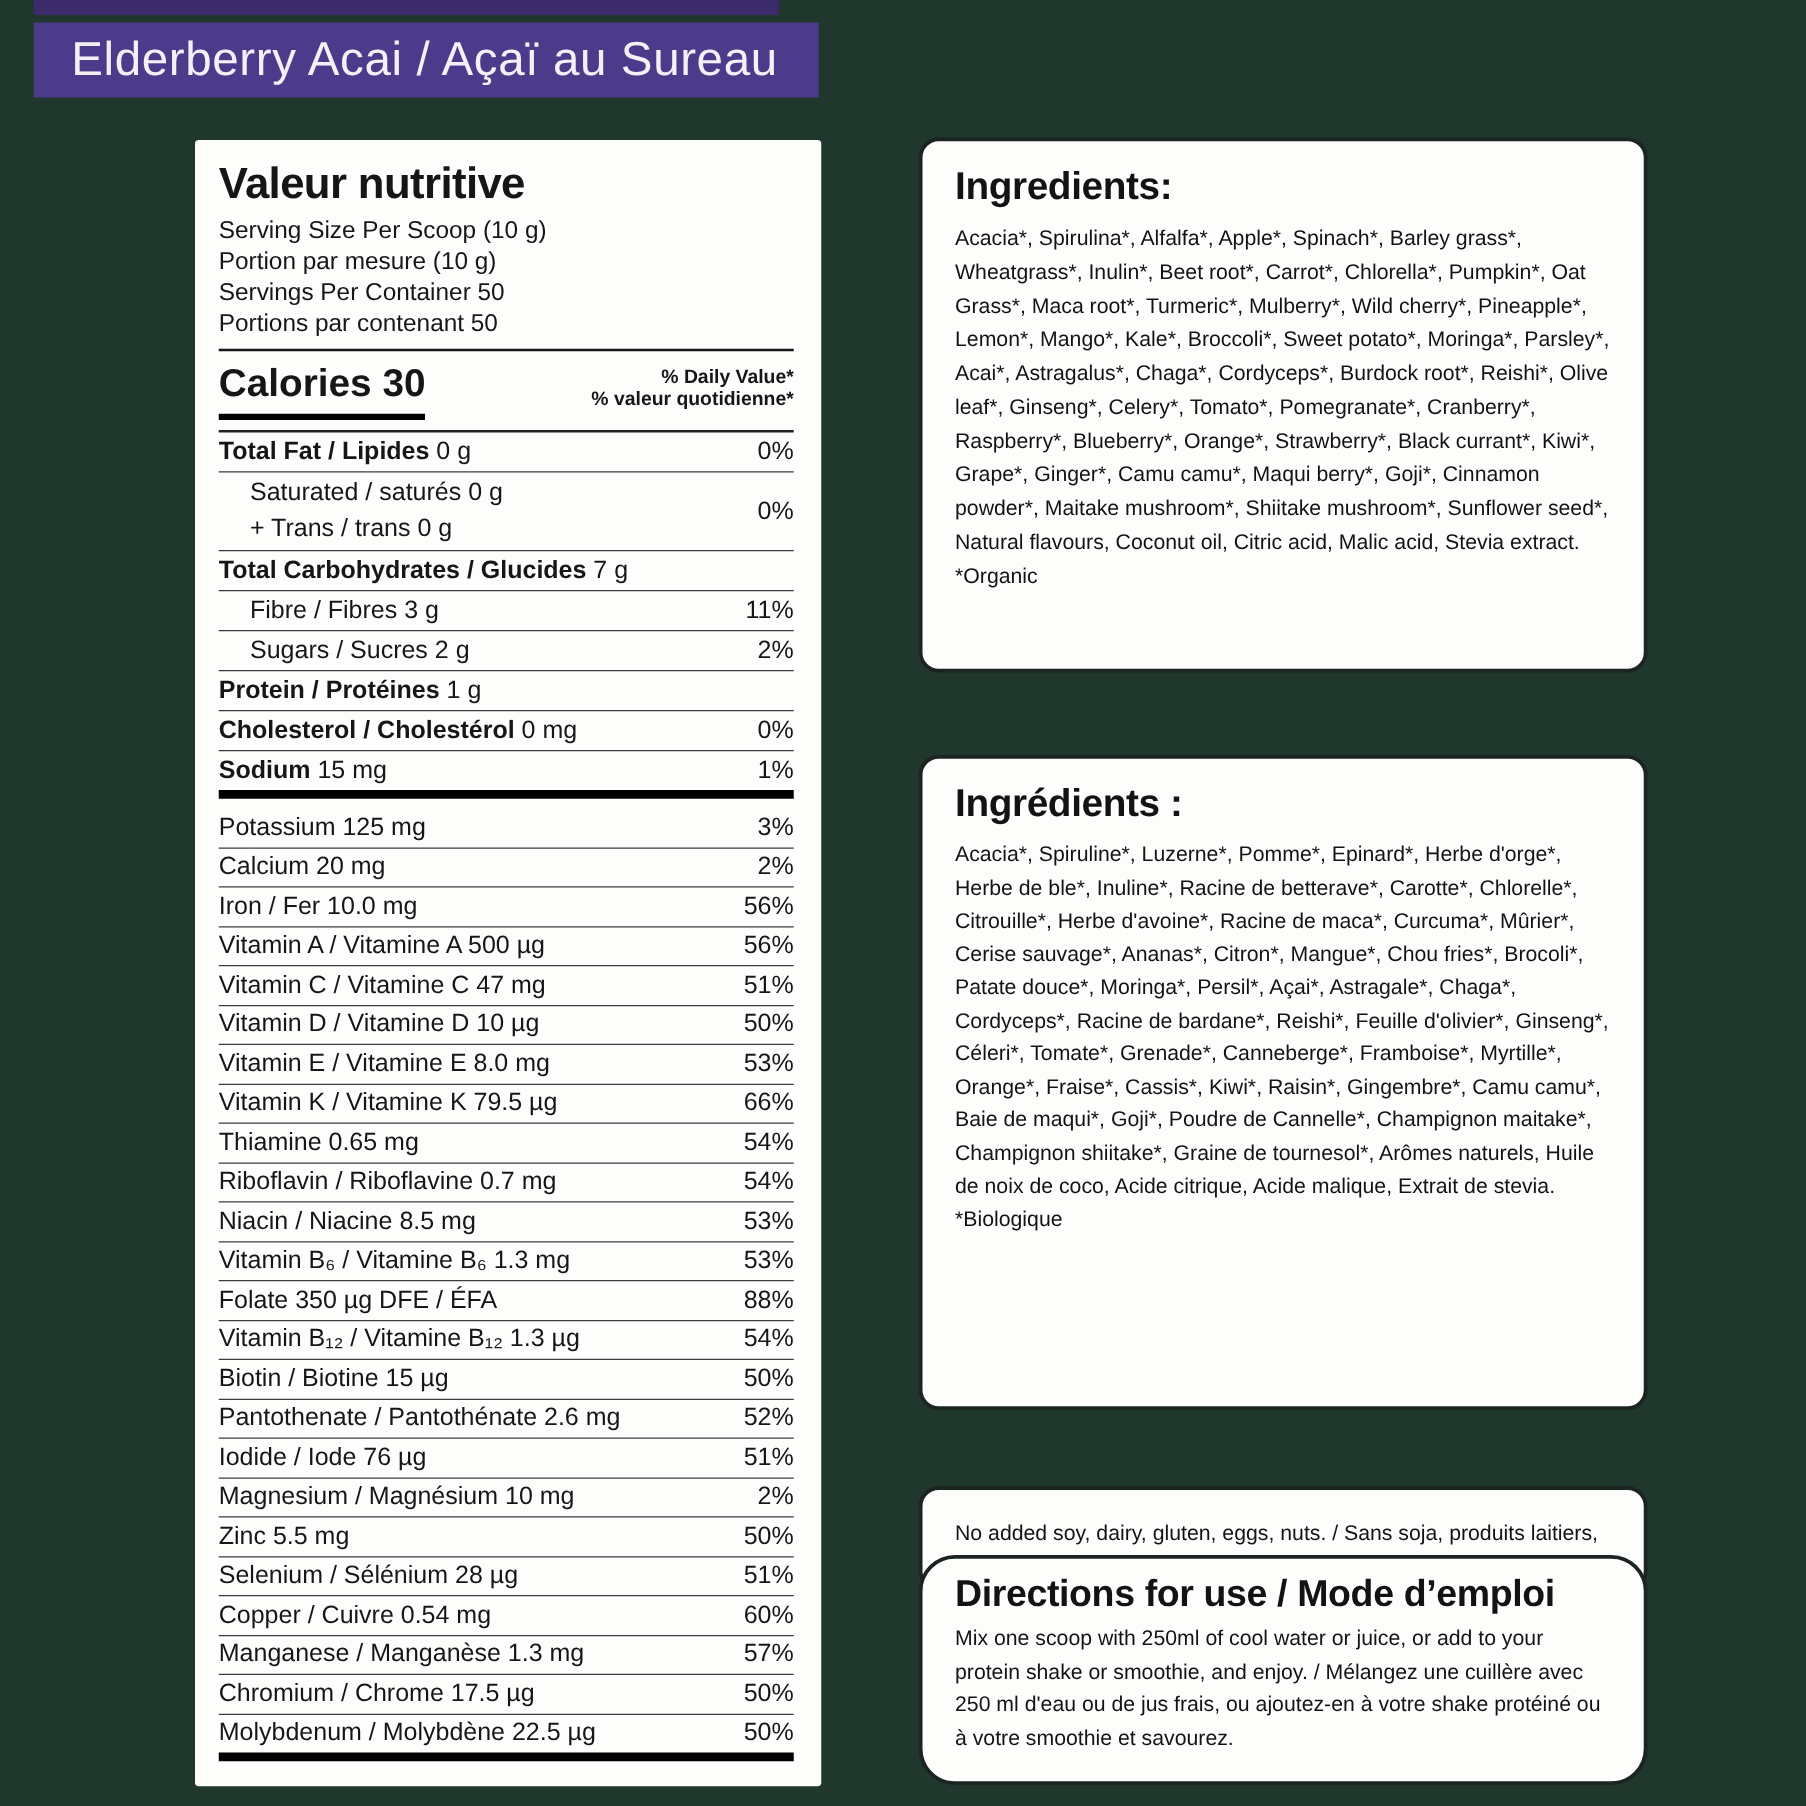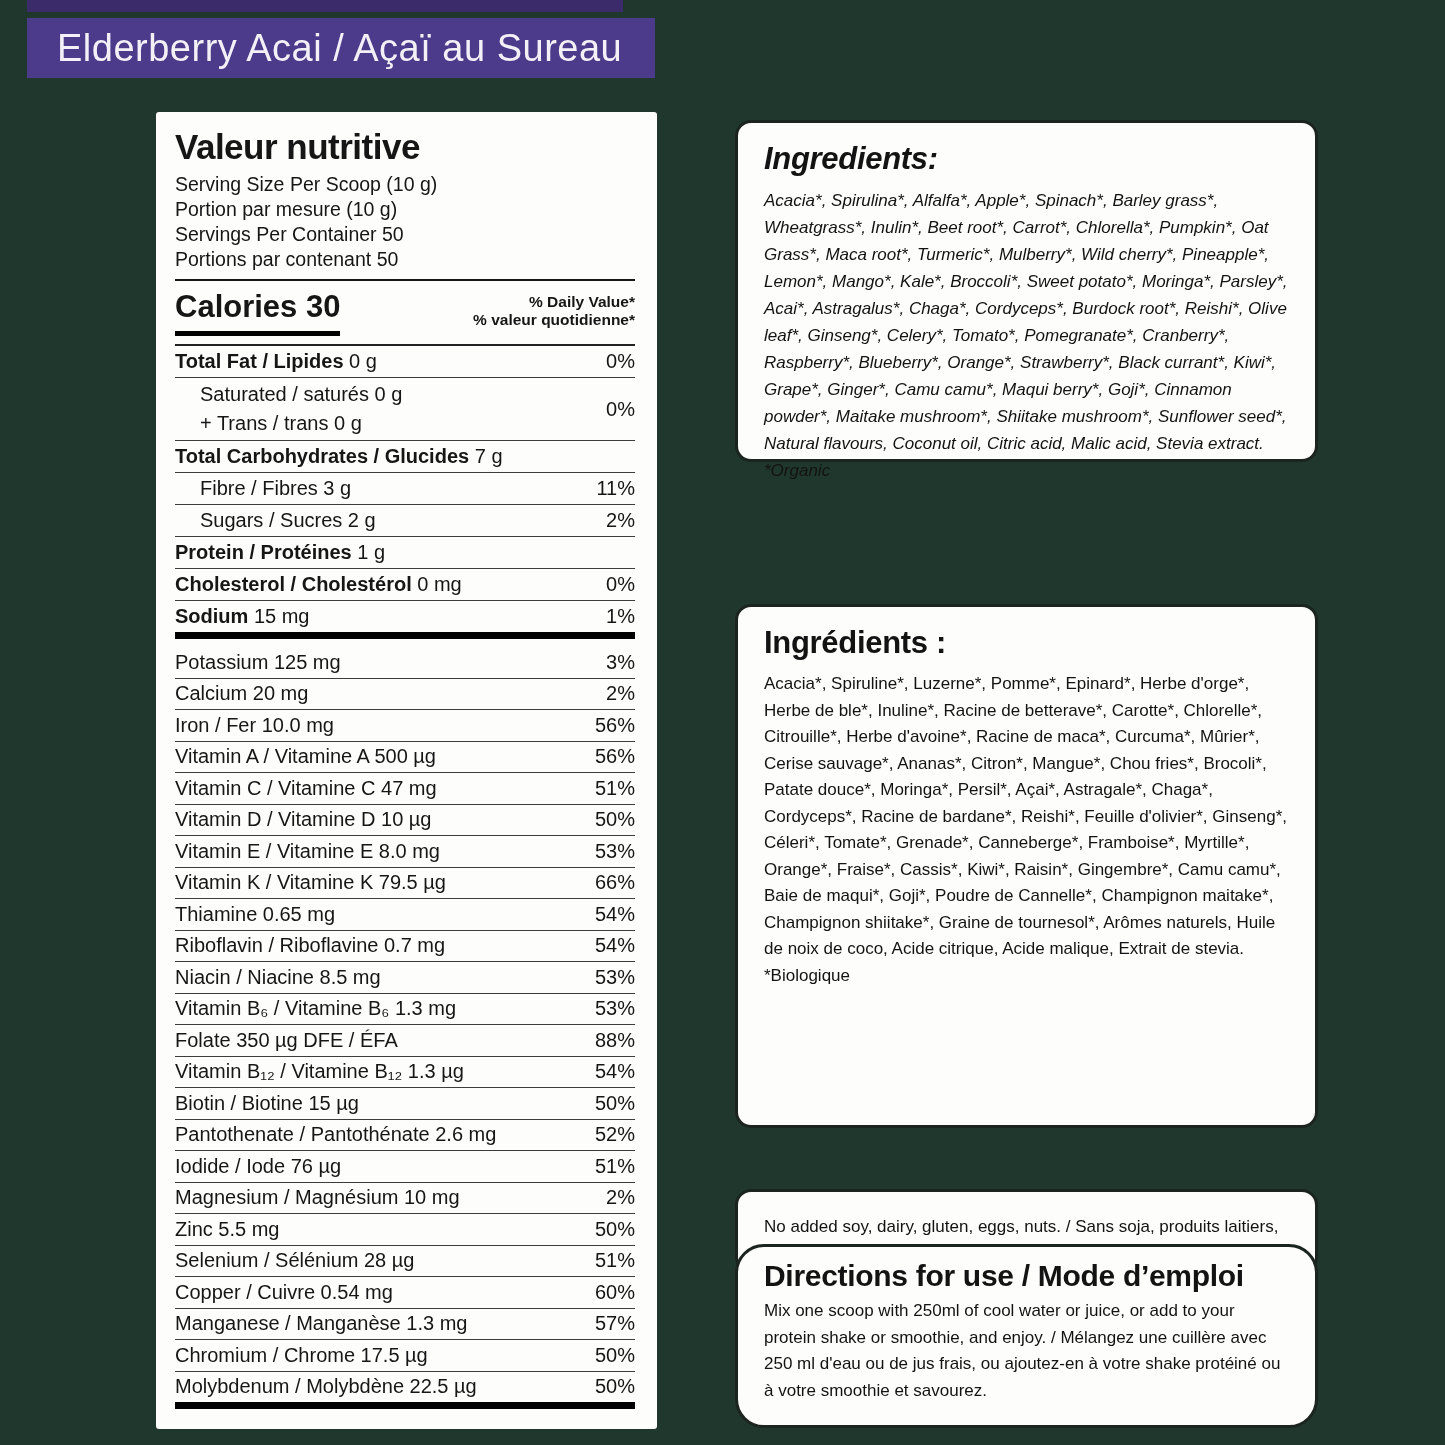"Ingredients:" .box-ing-en { font-style: italic -> none; height: 342px -> 428px; top: 120px -> 110px }
